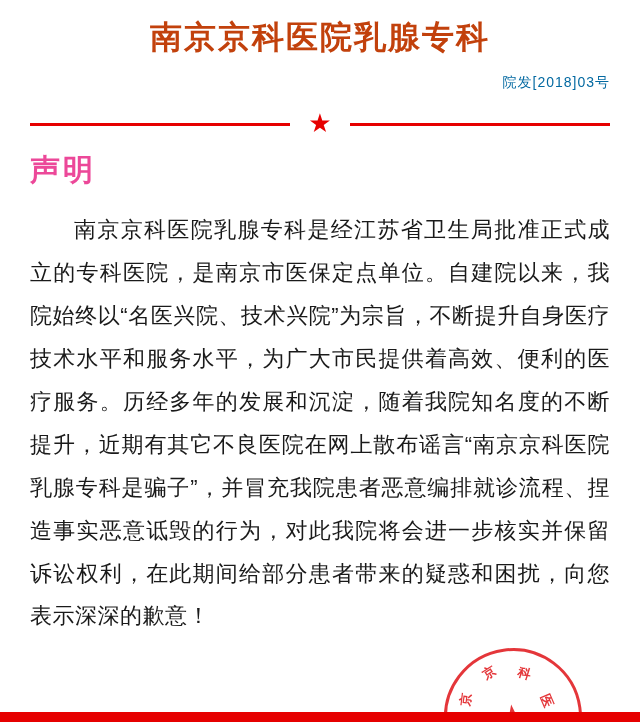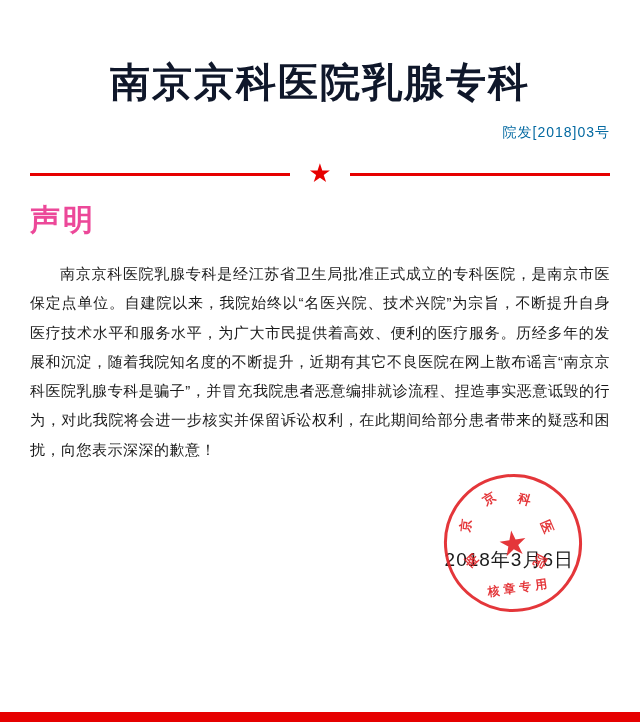"南京京科医院乳腺专科" .doc-title { color: #0f172a -> #c2410c; font-size: 40px -> 32px; padding-top: 58px -> 18px }
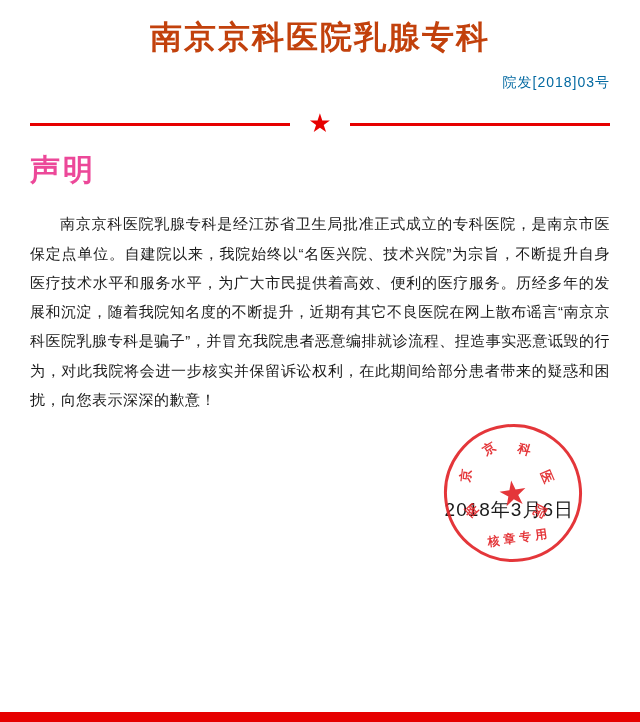"南京京科医院乳腺专科是经江苏省卫生局批准正式成立的专科医院，是南京市医保定点单位" .body-text { font-size: 15px -> 22px }
